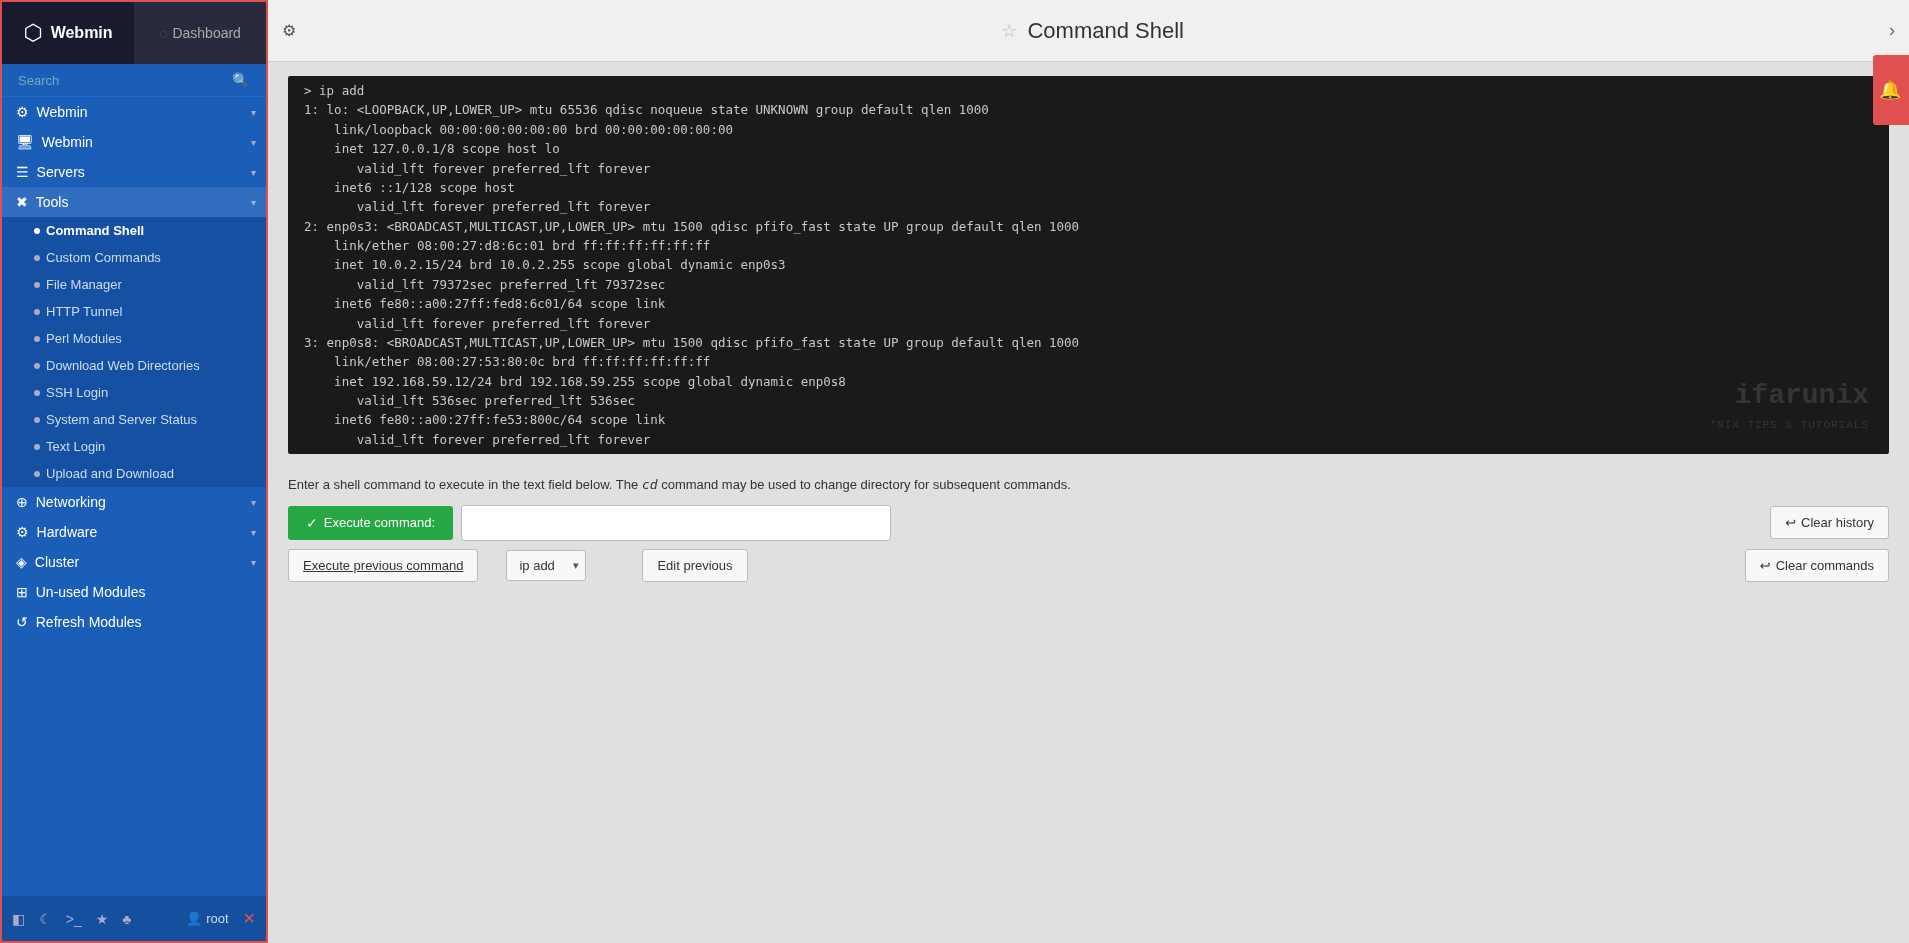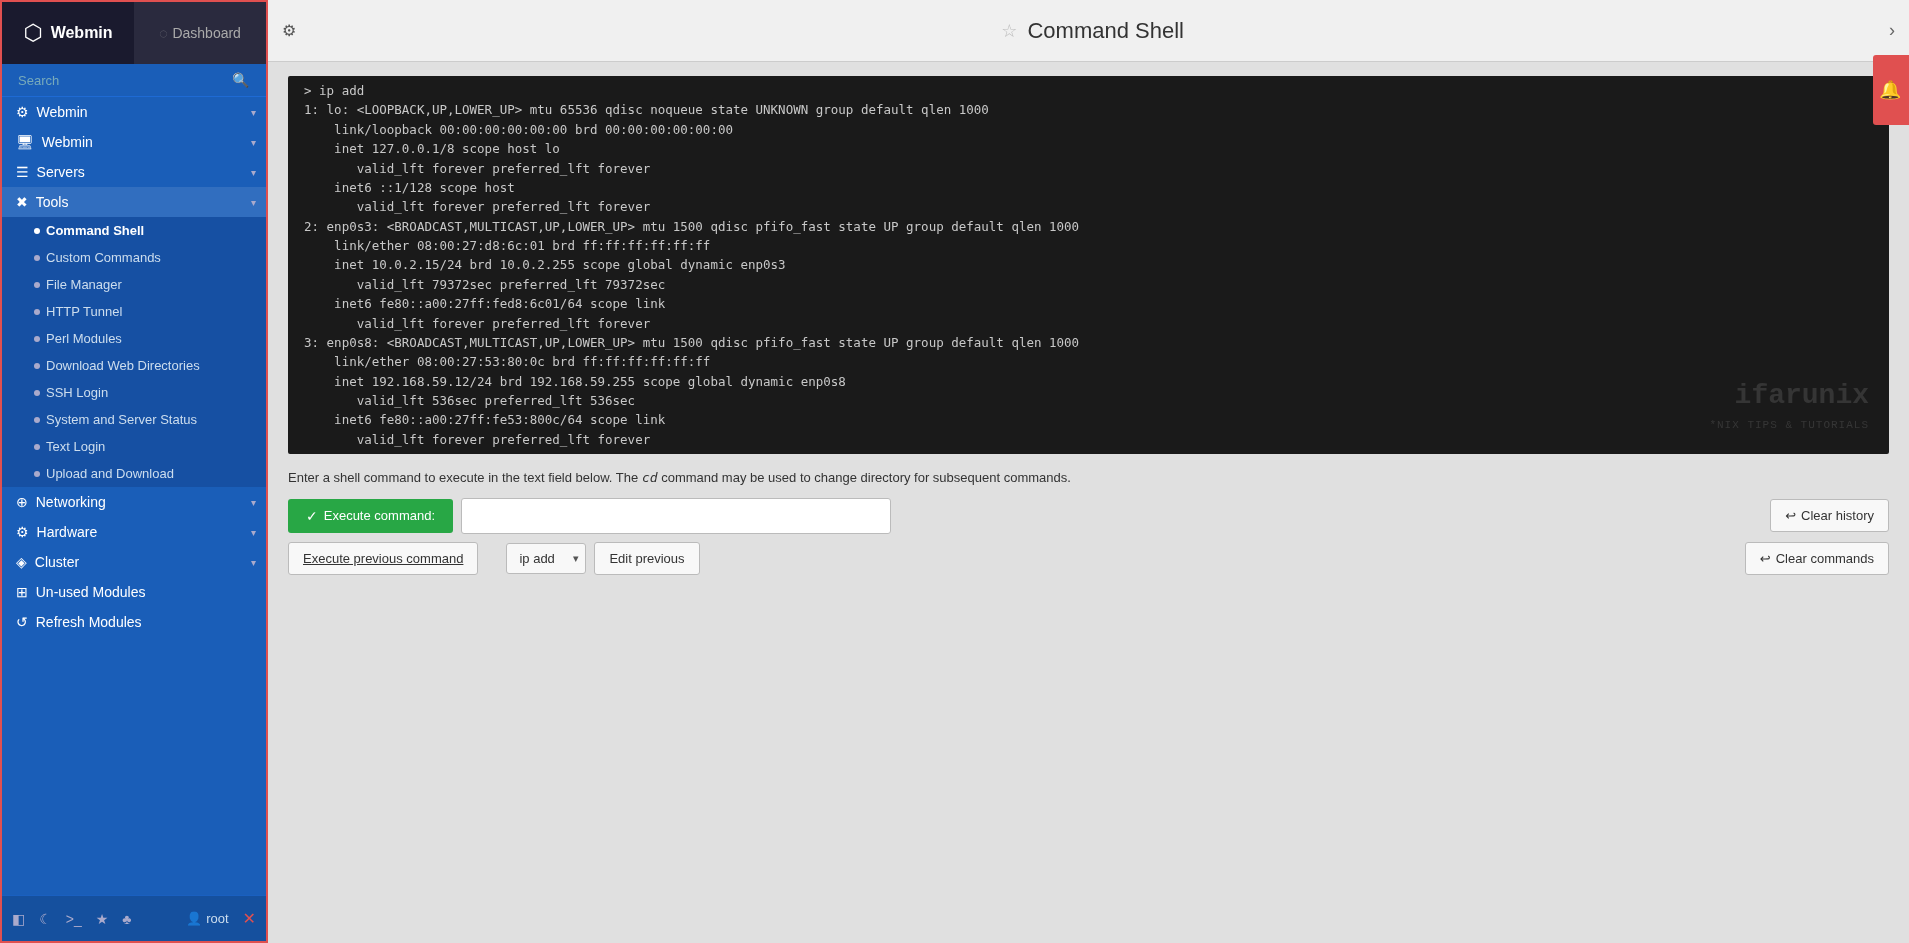"Enter a shell command to" #description-area { margin-top: 14px -> 21px }
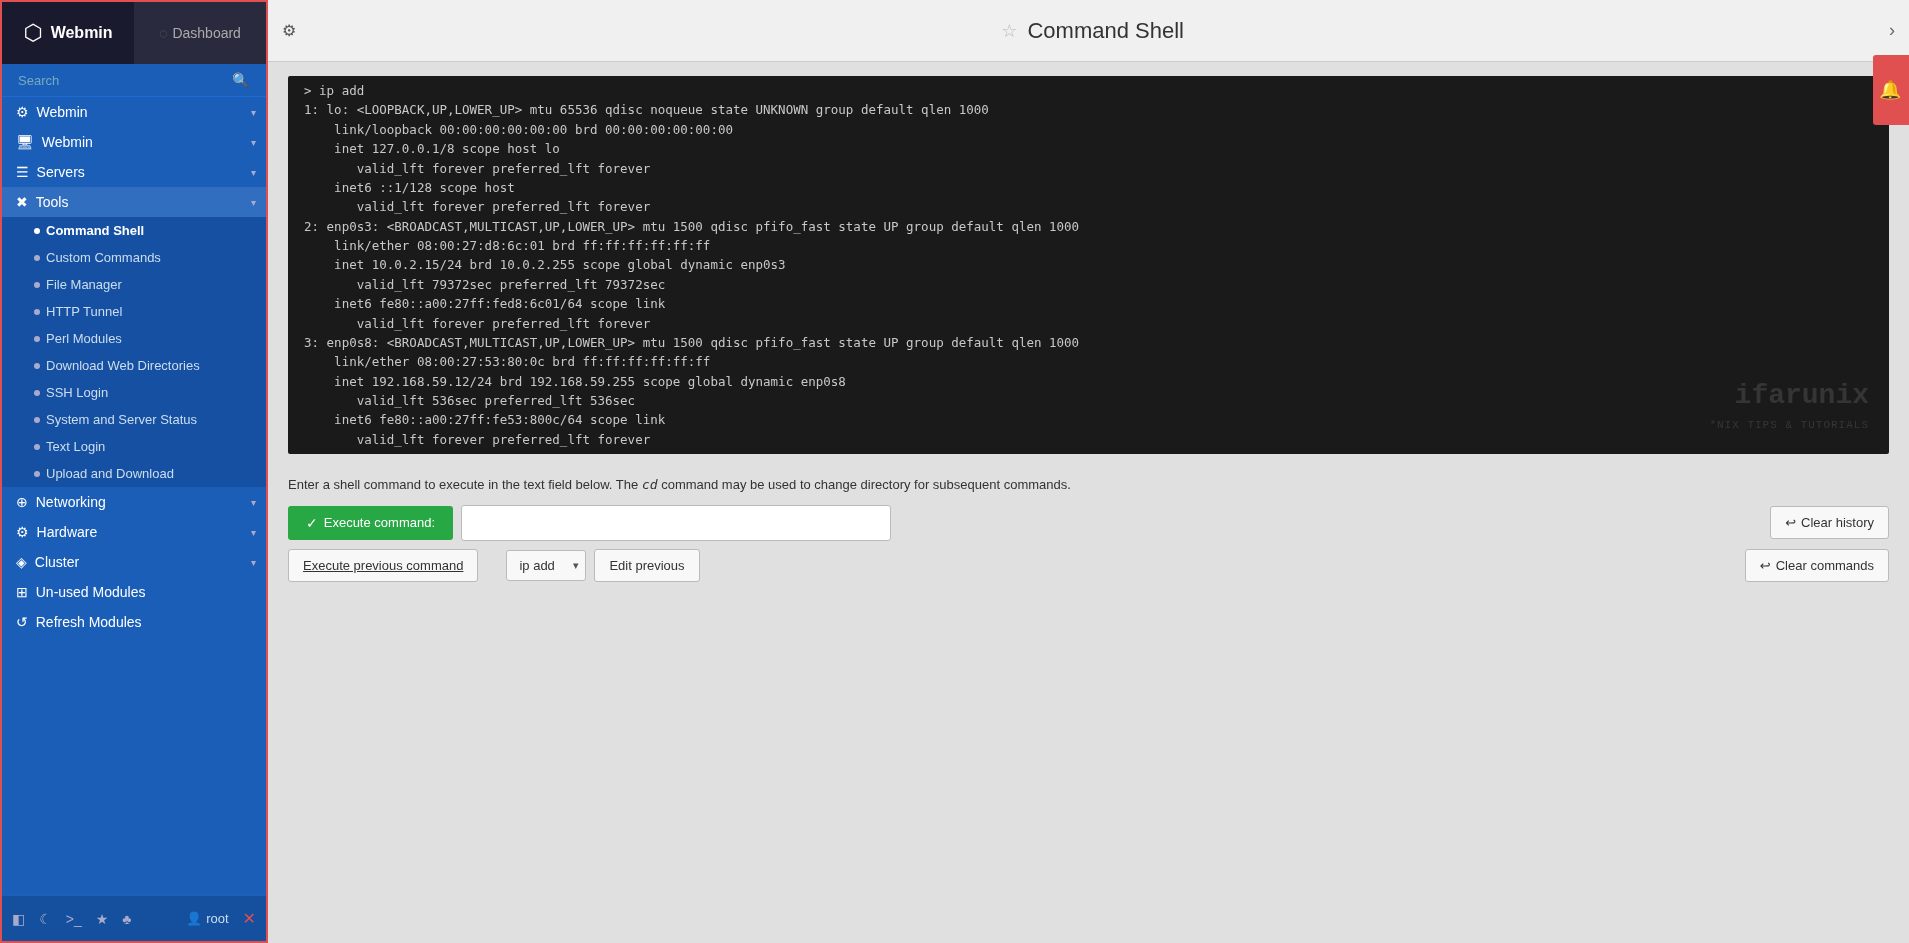"Edit previous" #edit-prev-btn { margin-left: none -> 48px }
